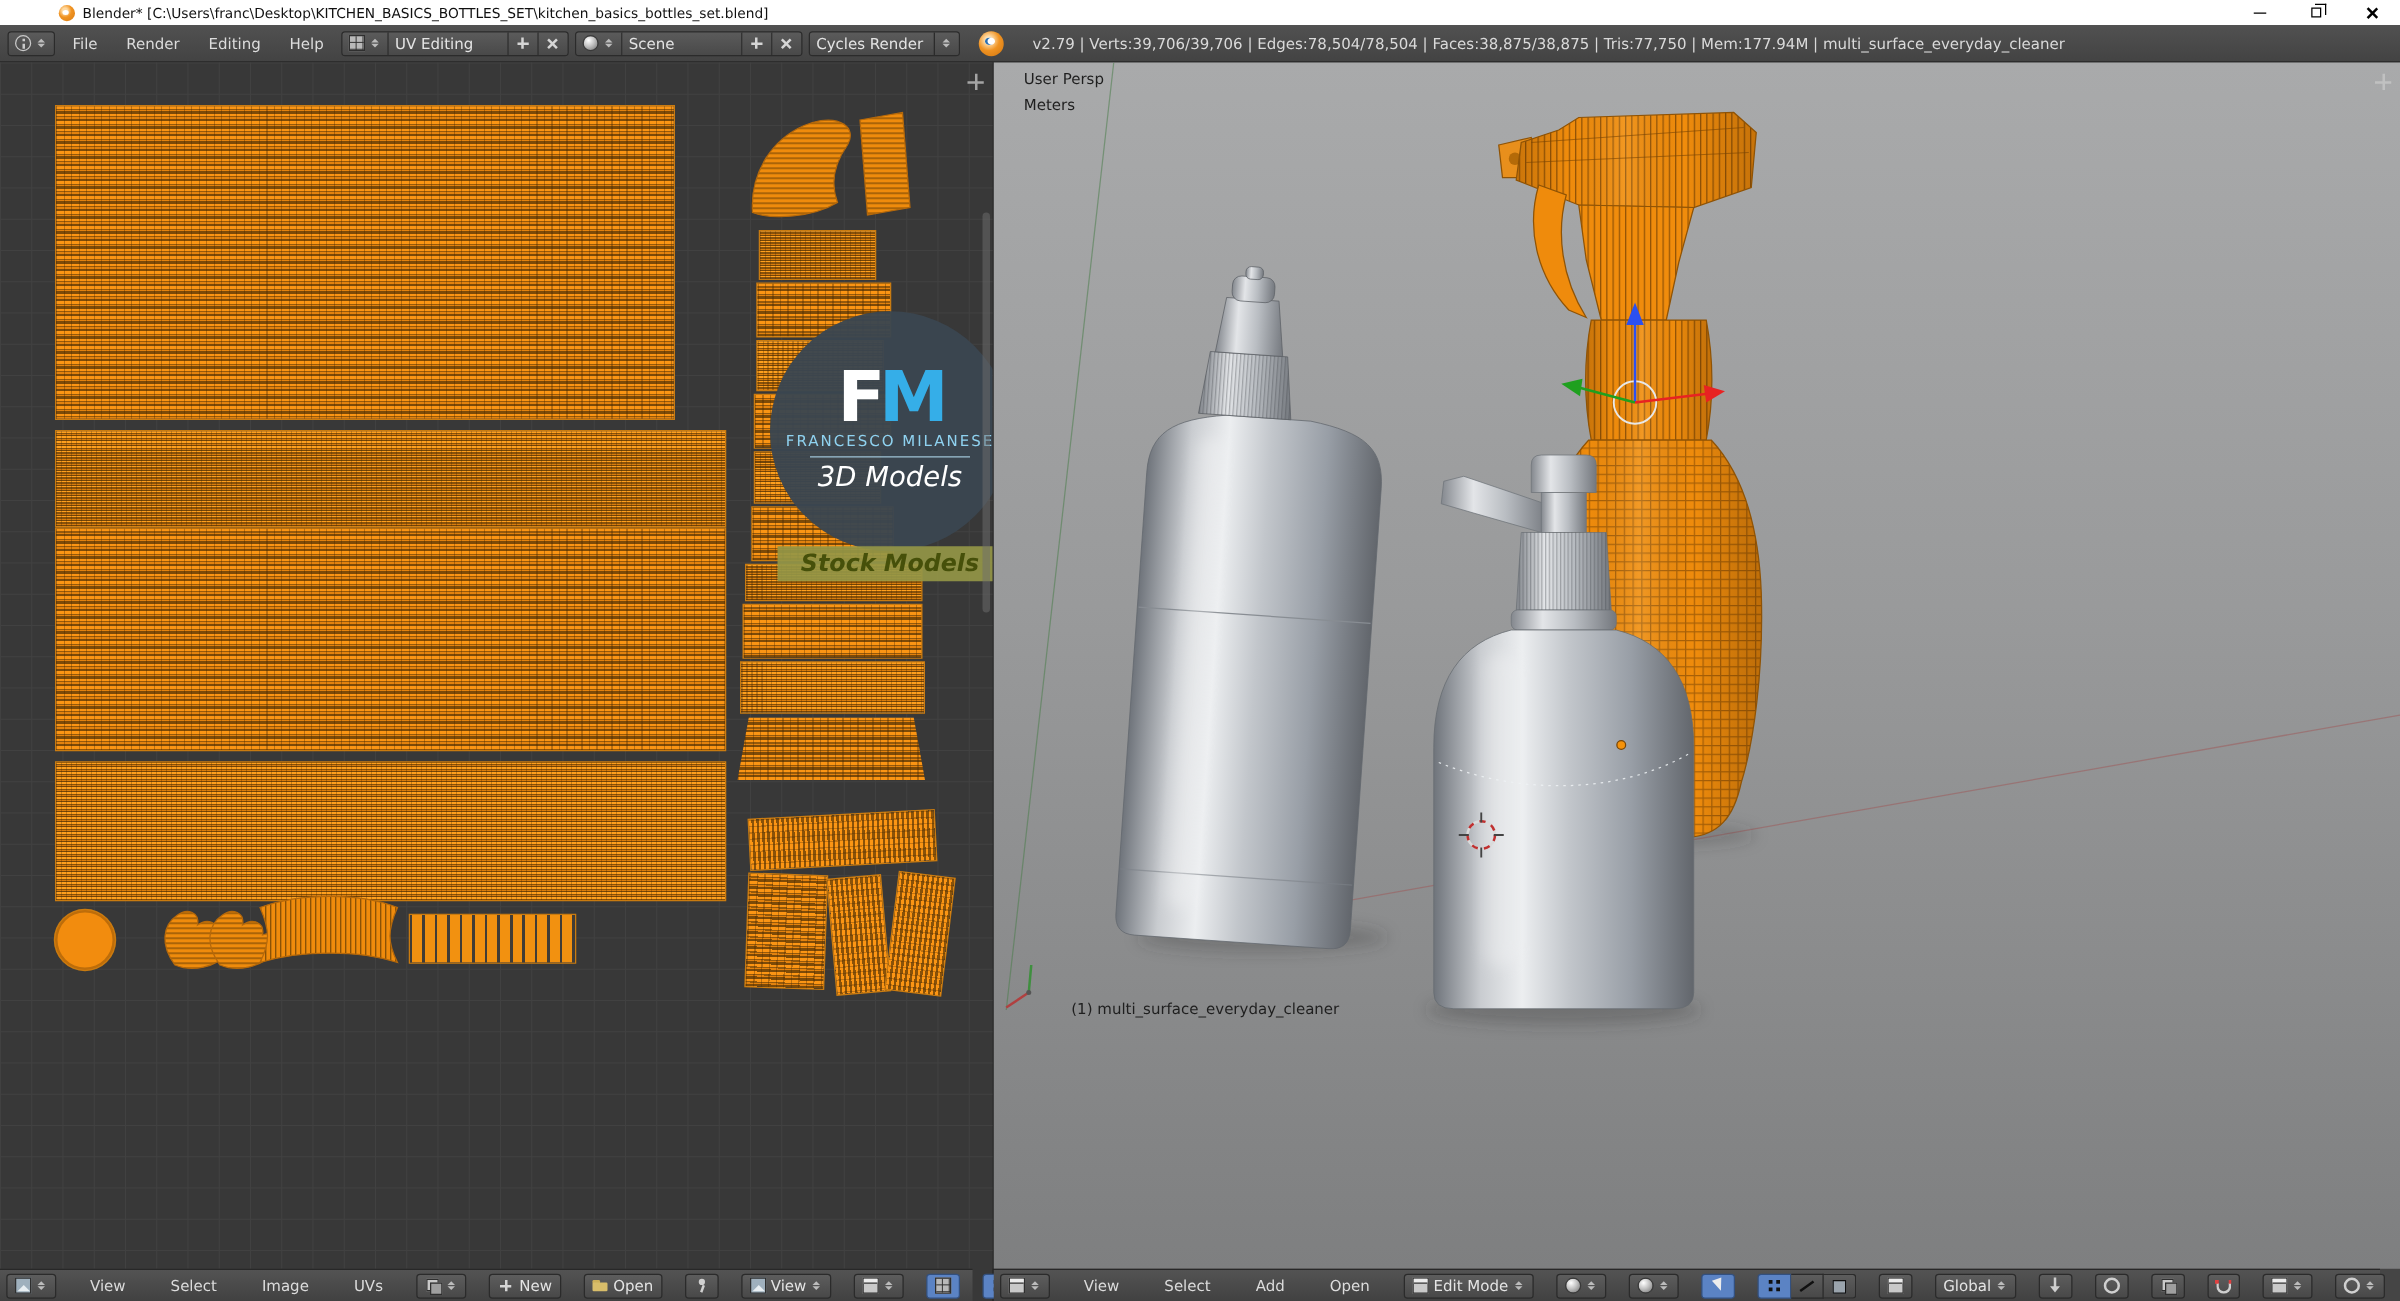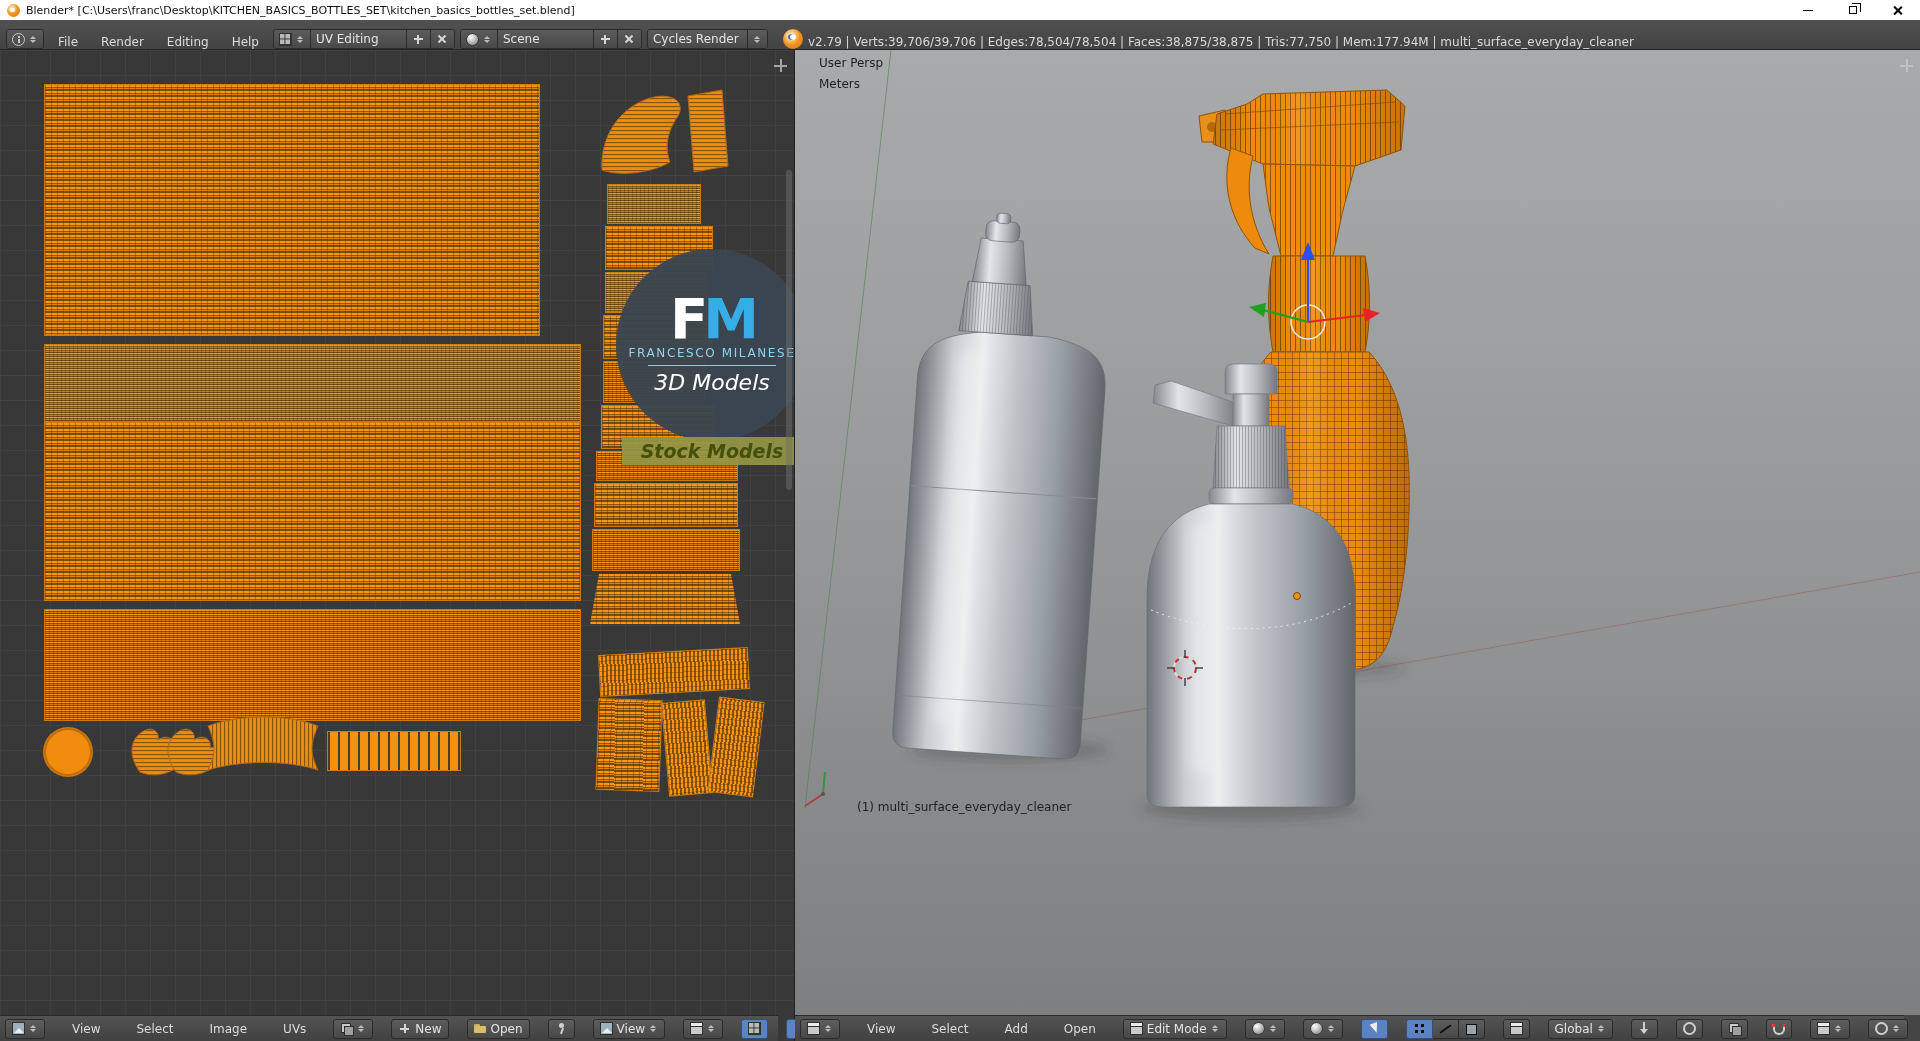"Blender*" .titlebar { padding-left: none -> 40px }
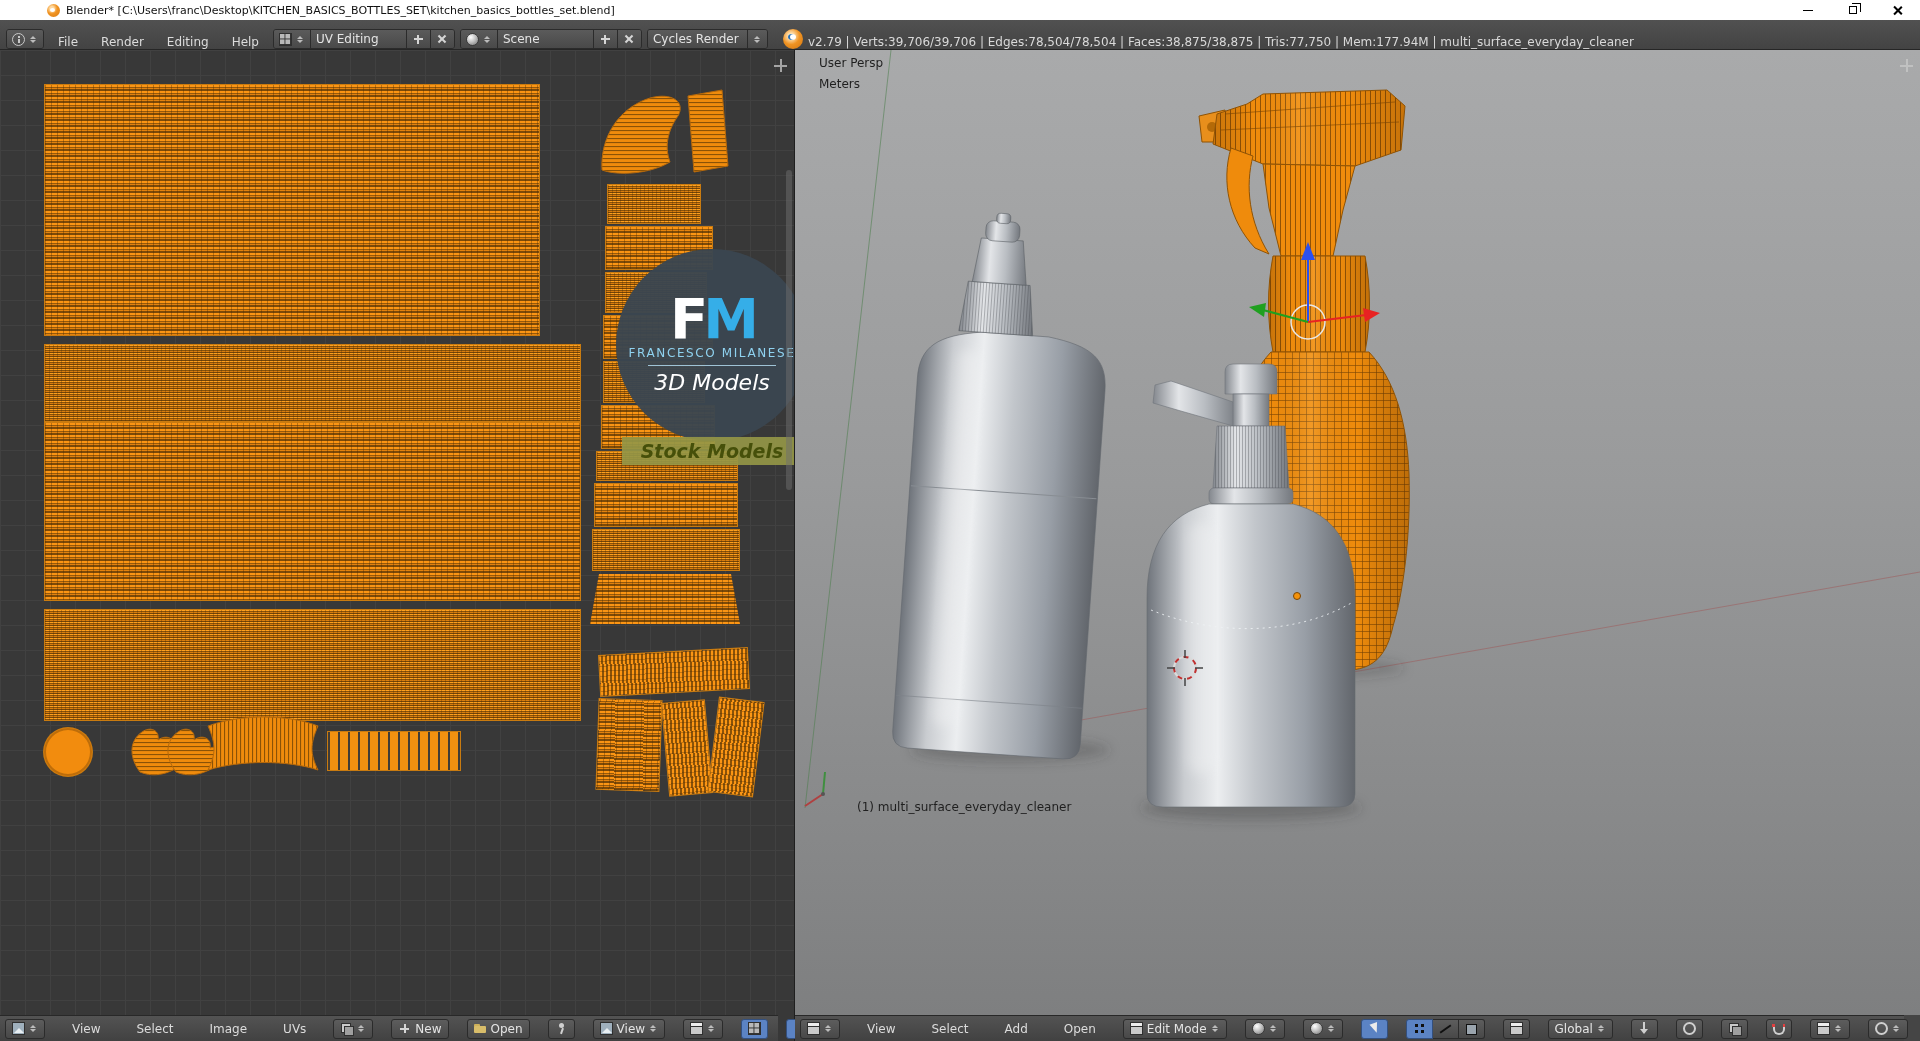"File" .header { align-items: flex-end -> center }
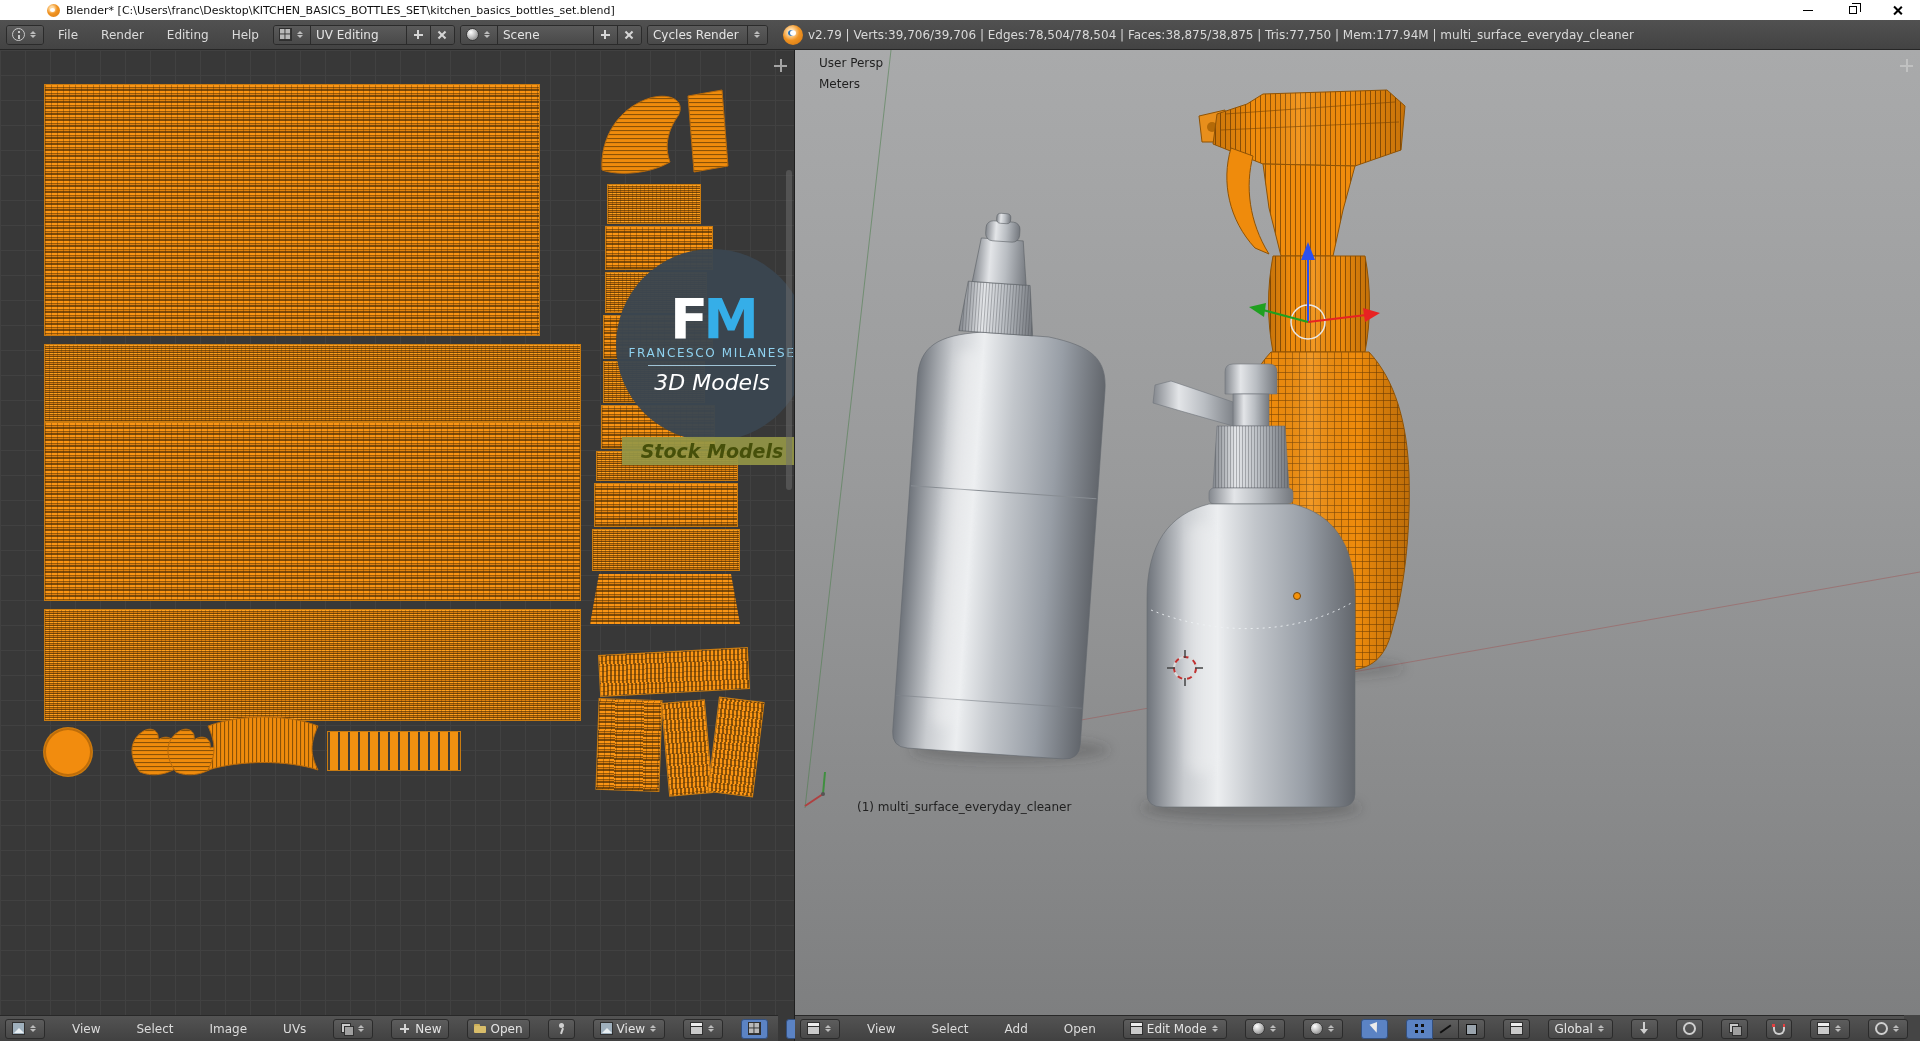"v2.79 | Verts:39,706/39,706 |" .stats { margin-left: 0 -> 18px }
